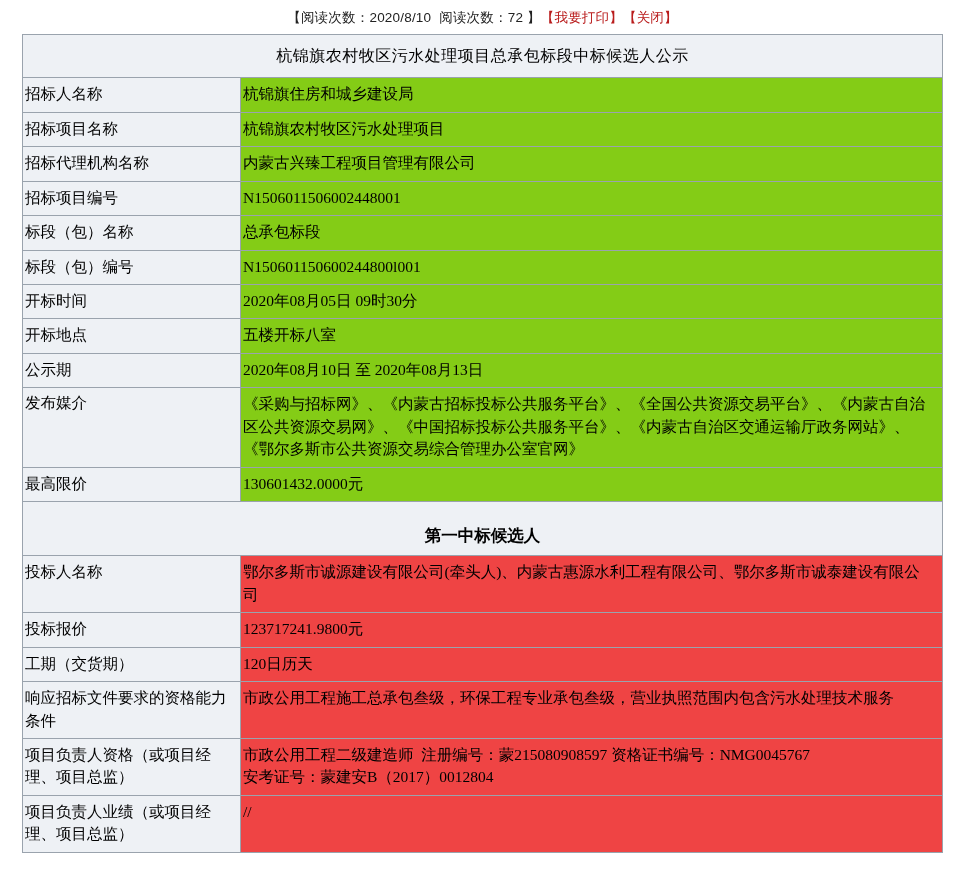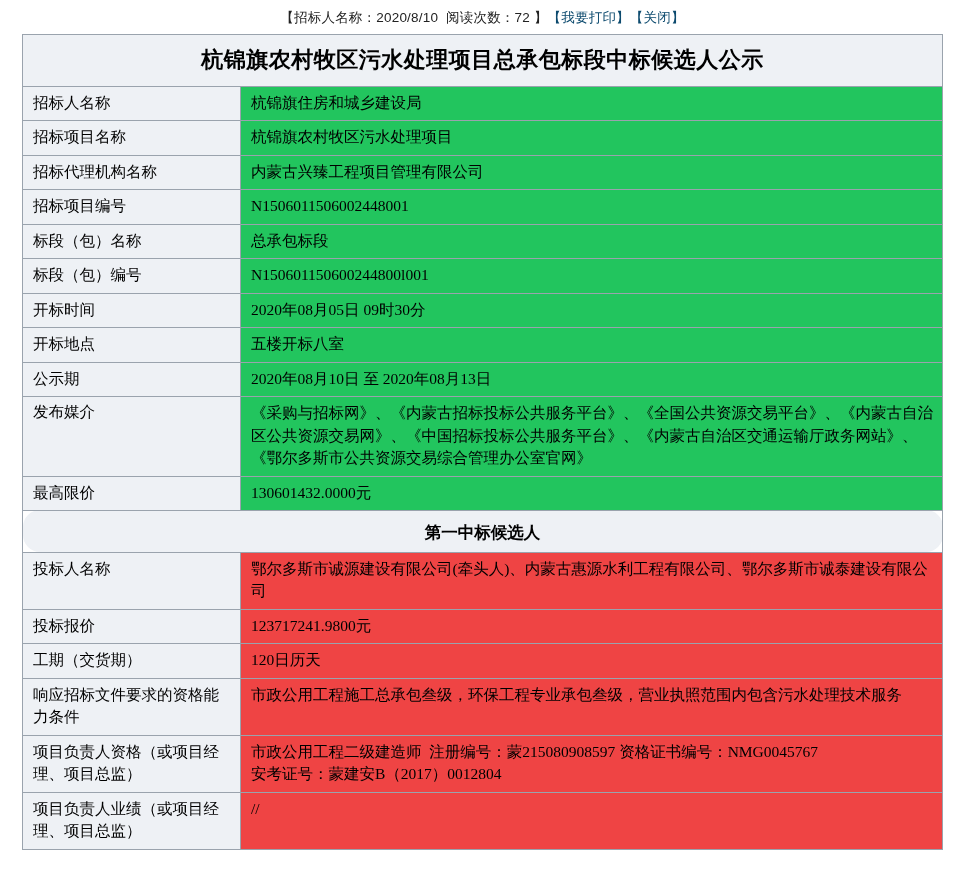"【招标人名称：" span { text: 招标人名称 -> 阅读次数 }
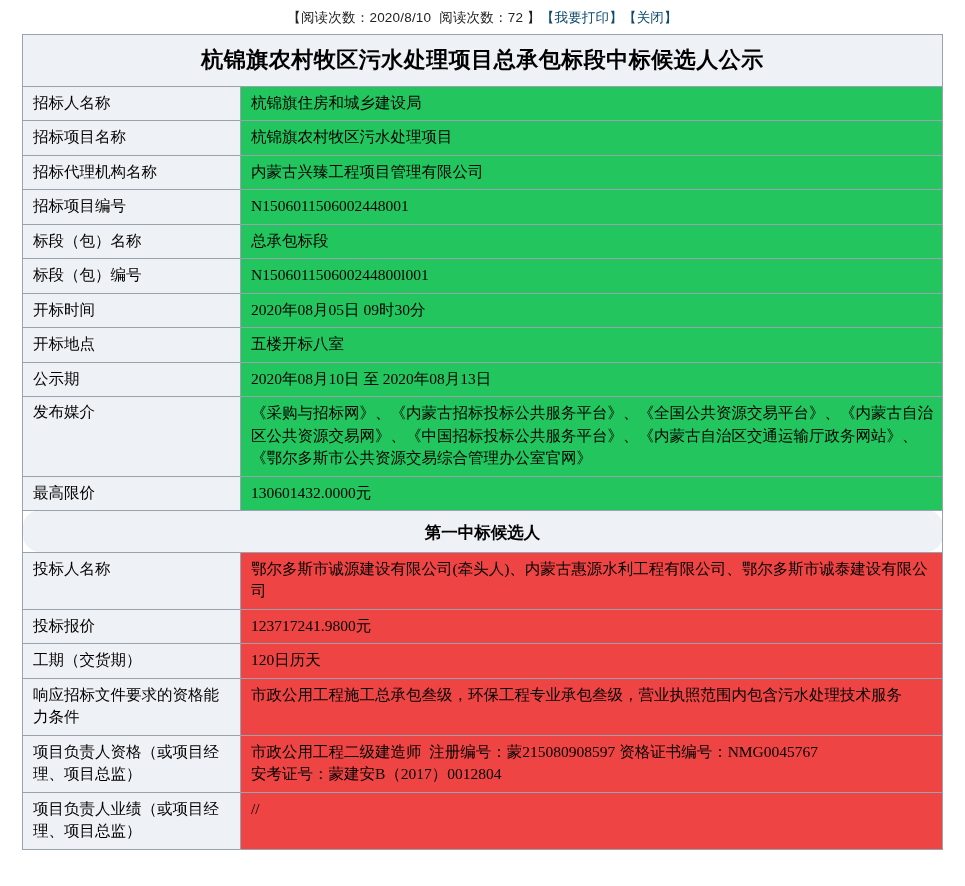"【我要打印】" .meta-link { color: #0c4a6e -> #b91c1c }
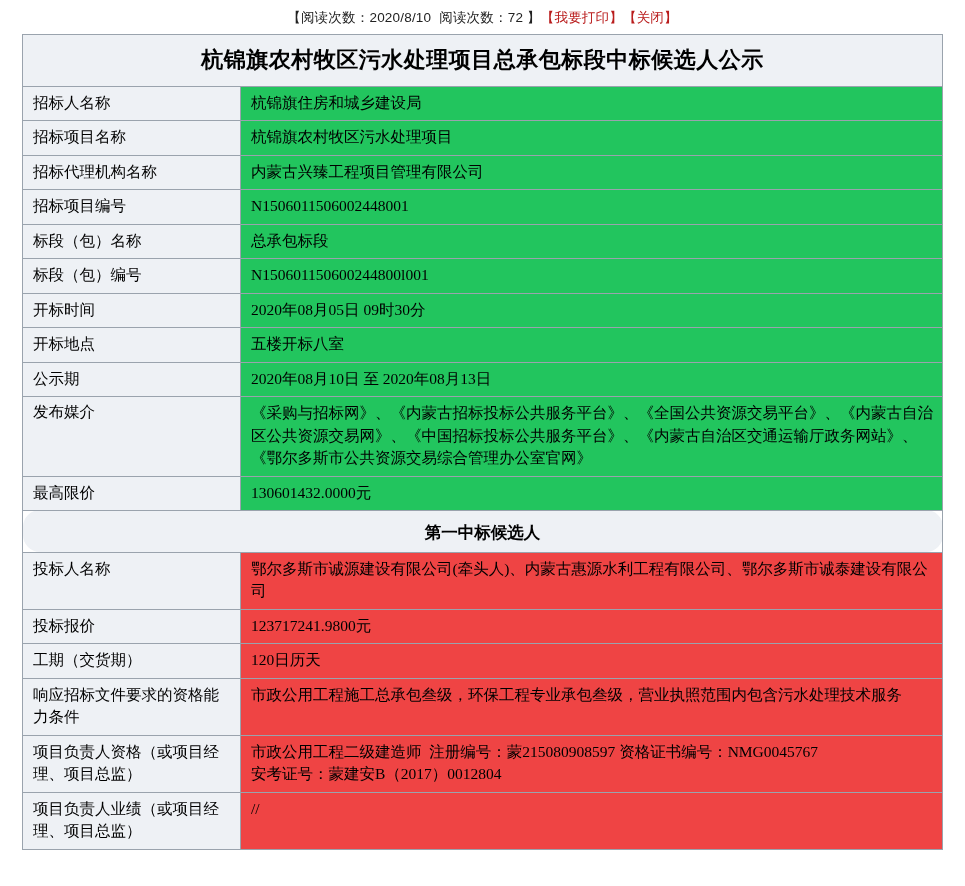"杭锦旗农村牧区污水处理项目总承包标段中标候选人公示" tr.title-row td { font-size: 22px -> 16px; font-weight: bold -> normal }
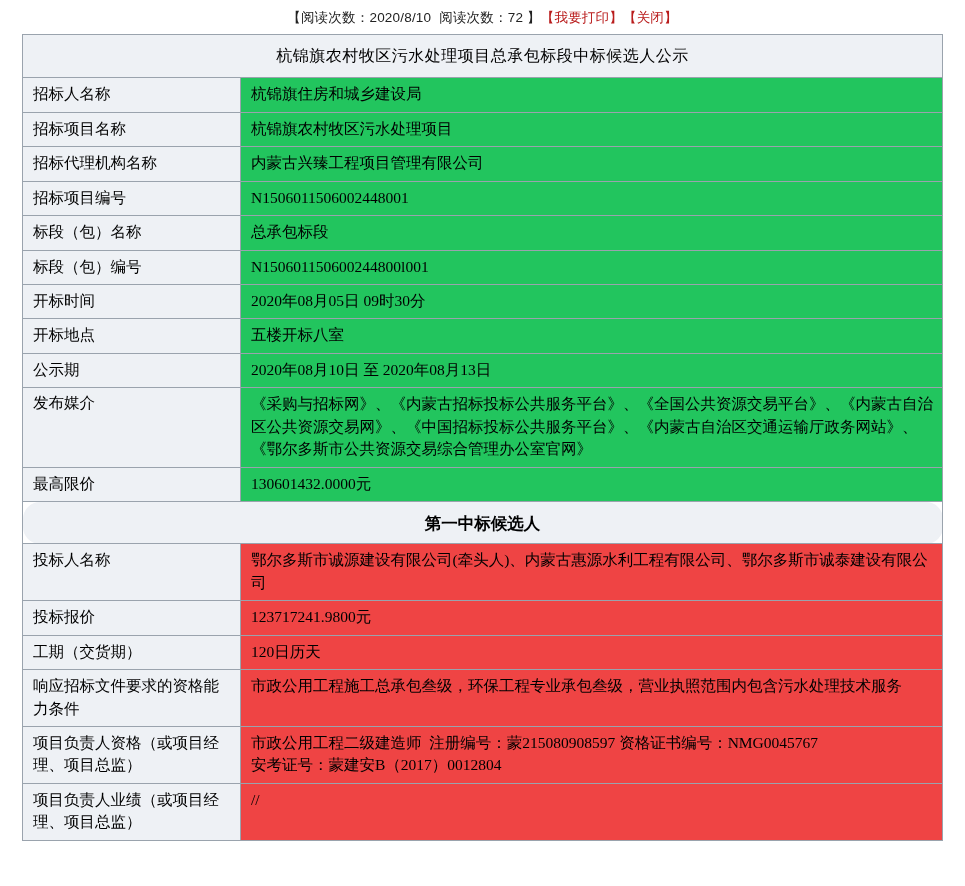"招标人名称" table.doc td { padding: 5px 7px 6px 10px -> 5px 7px 6px 2px }
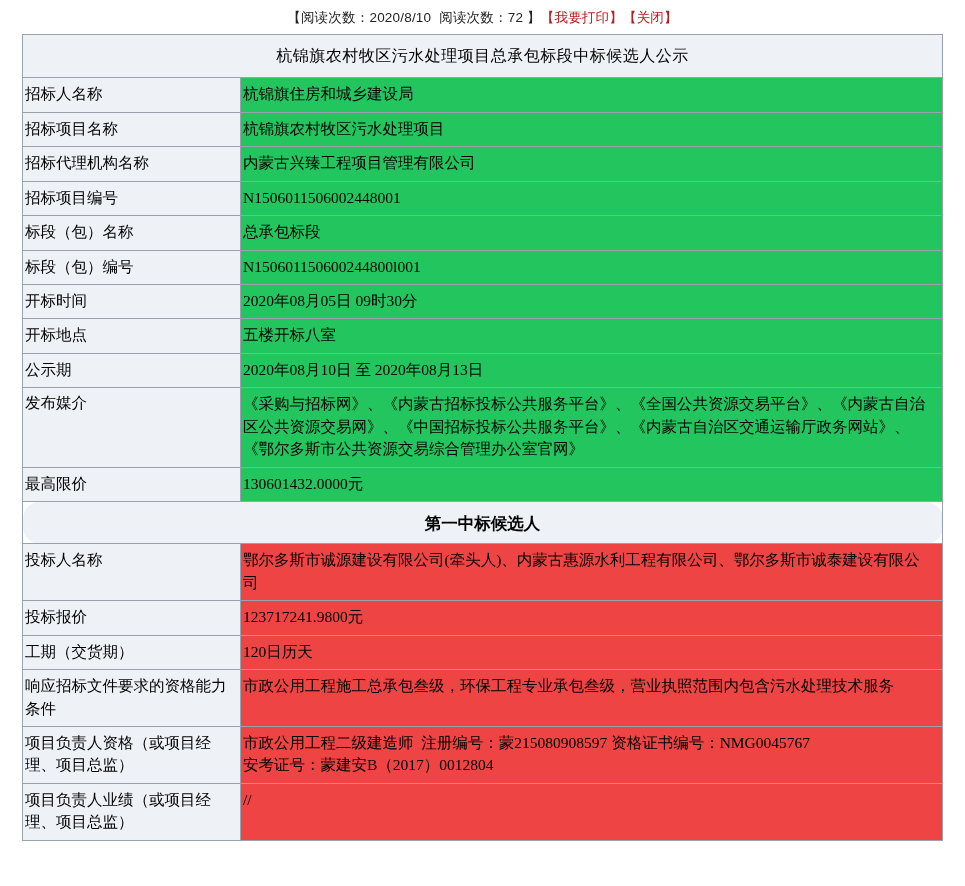"杭锦旗住房和城乡建设局" td.value { background: #22c55e -> #84cc16 }
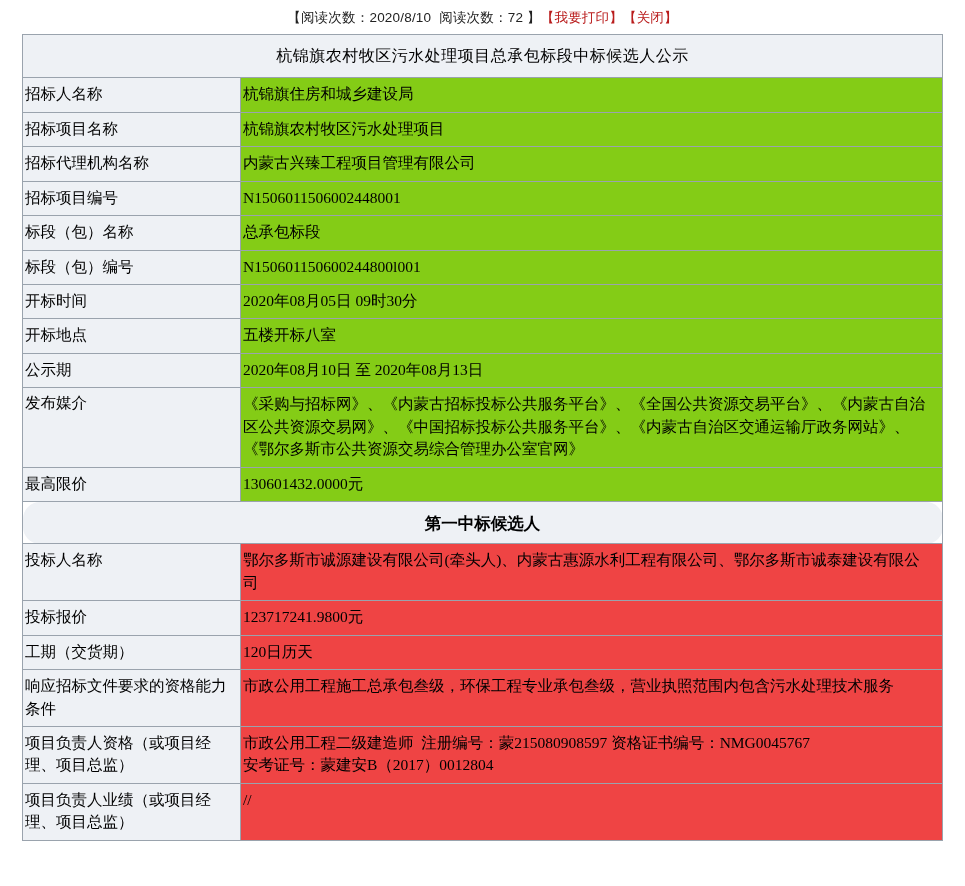"第一中标候选人" tr.section-row td { border-radius: 17px -> none; padding: 10px 0 7px 0 -> 22px 0 7px 0 }
